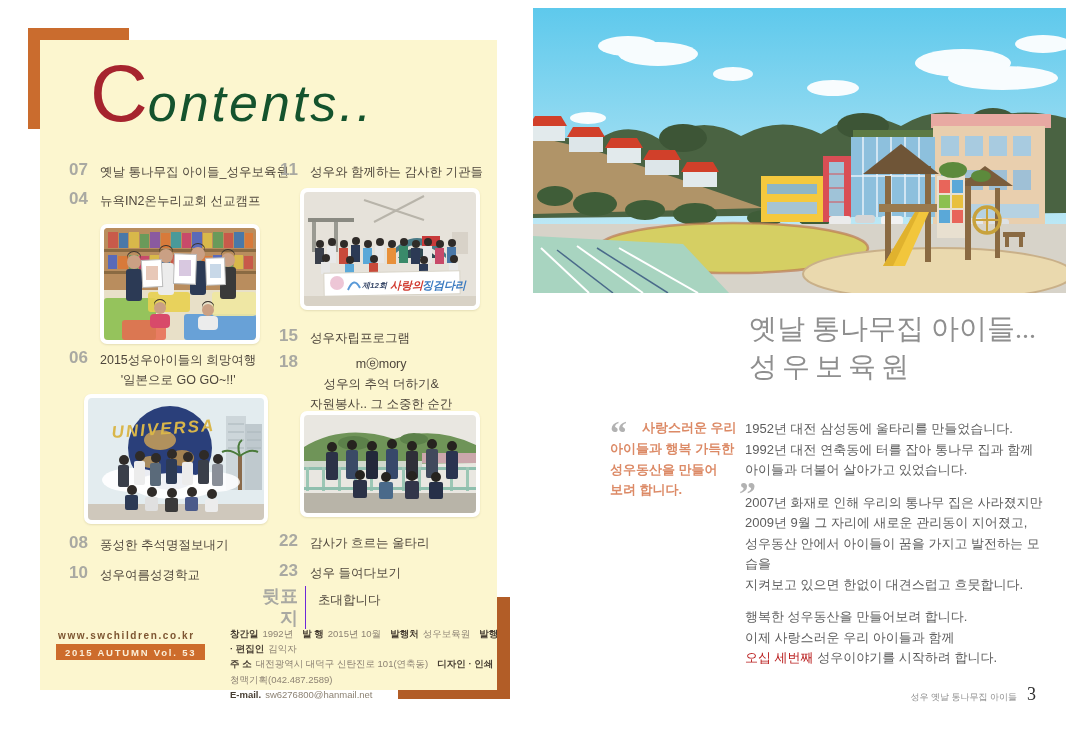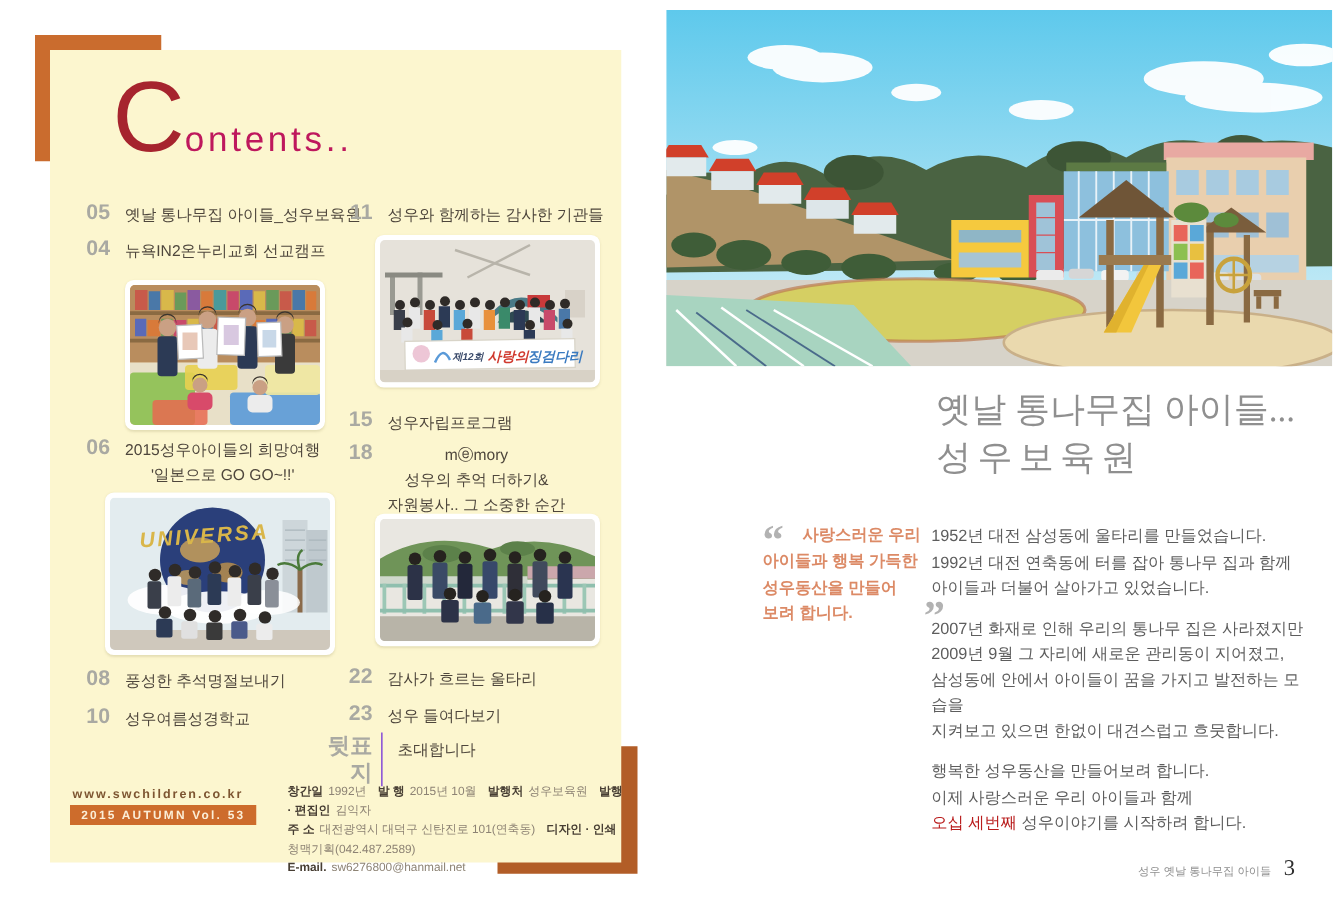"ontents.." .c-rest { color: #be185d -> #14532d; font-size: 28px -> 52px; font-style: none -> italic }
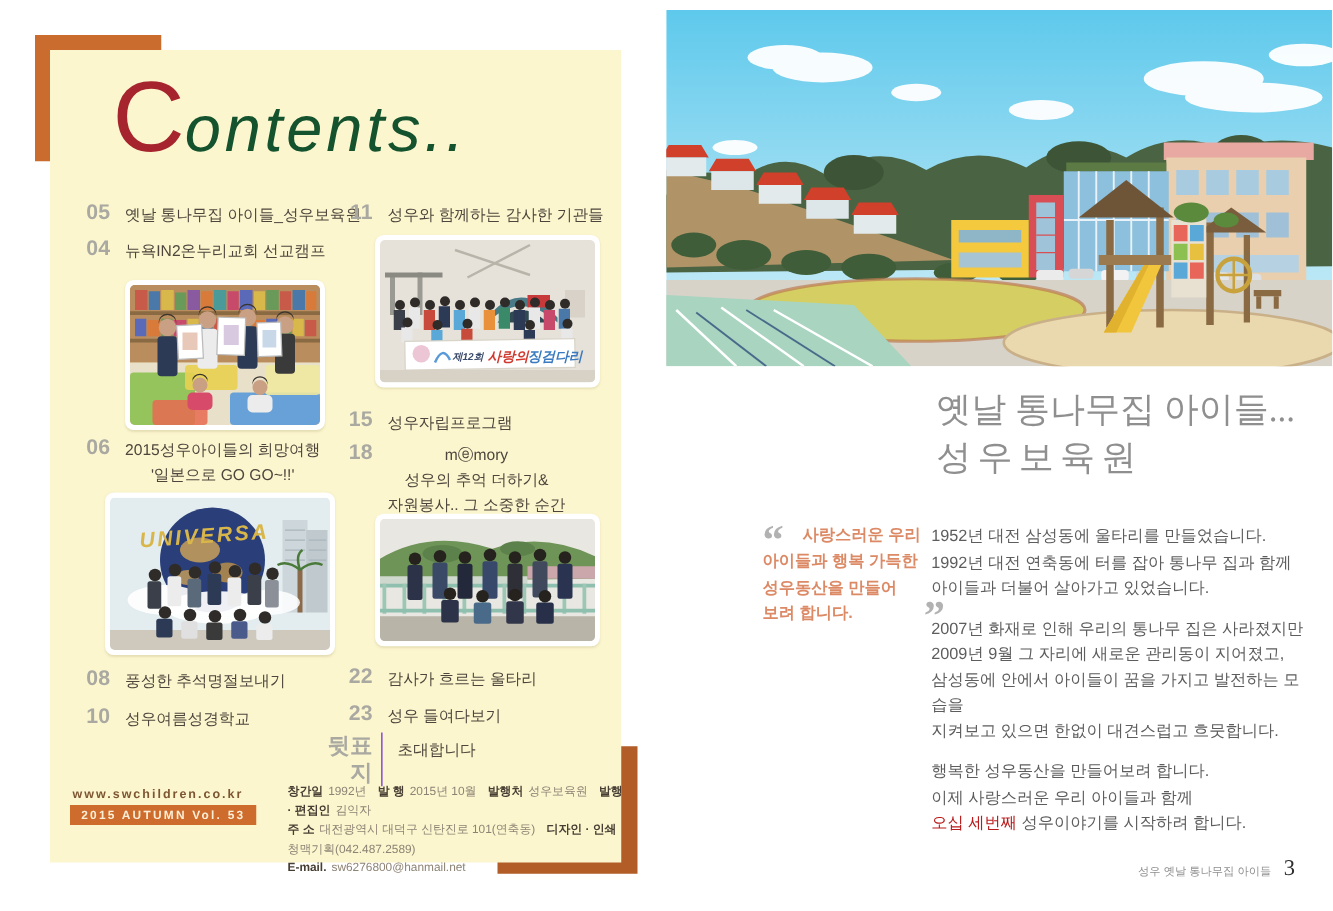"05" div.toc-num { text: 05 -> 07 }
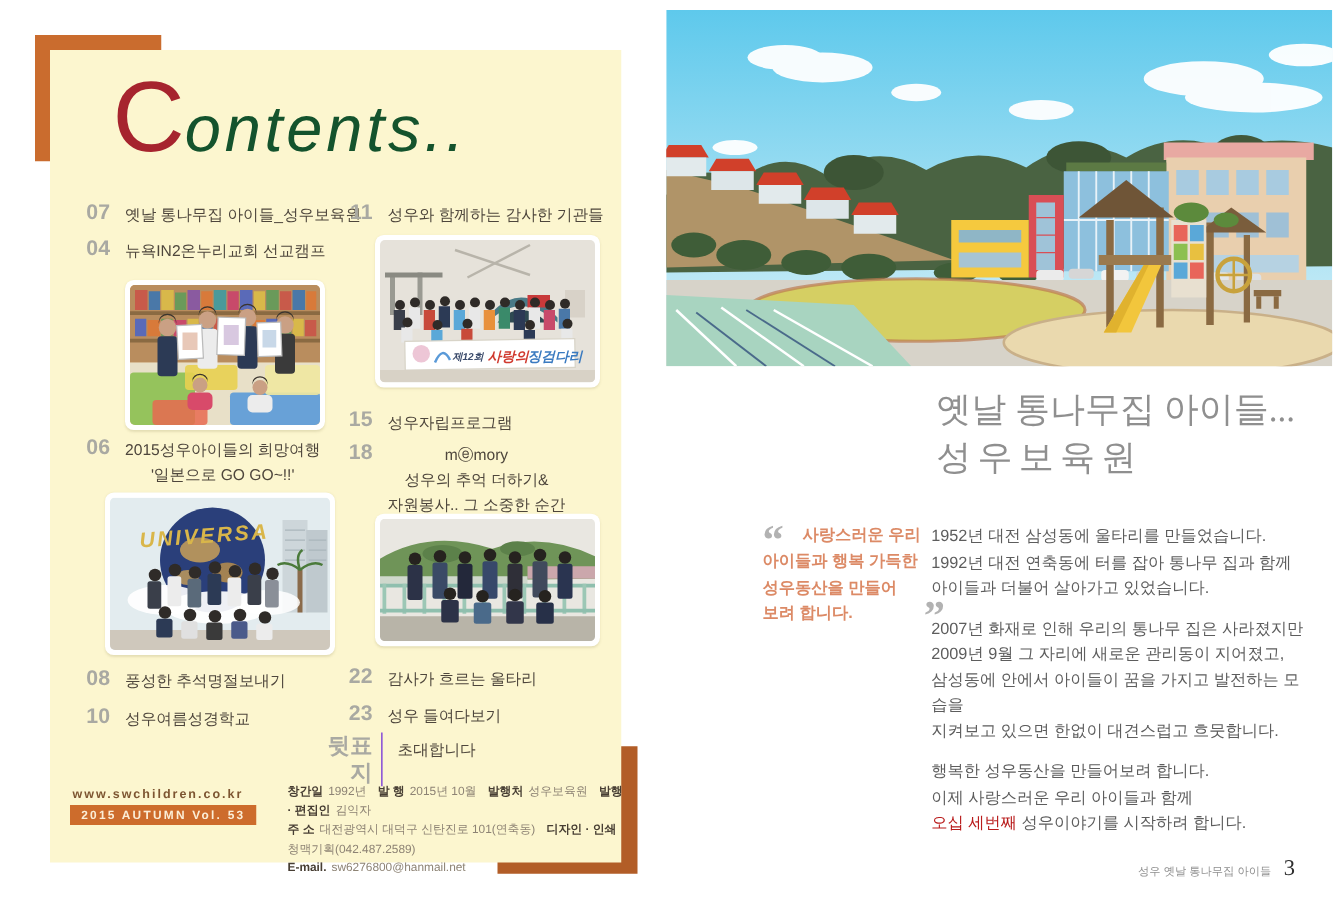"삼성동에 안에서 아이들이 꿈을 가지고" div { text: 삼성동에 -> 성우동산 }
